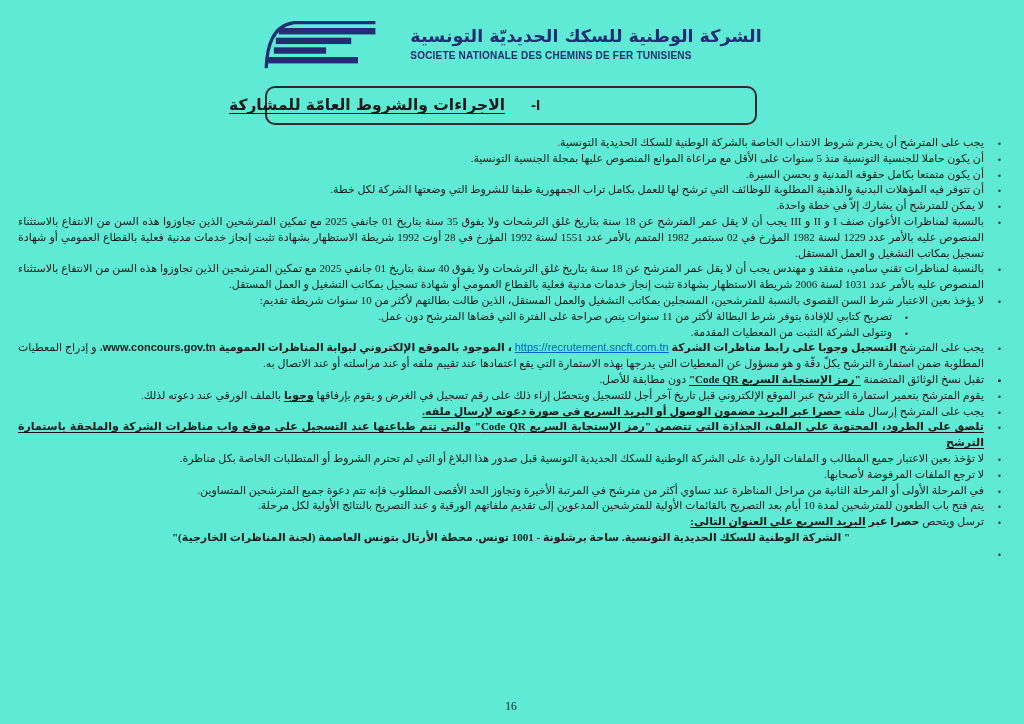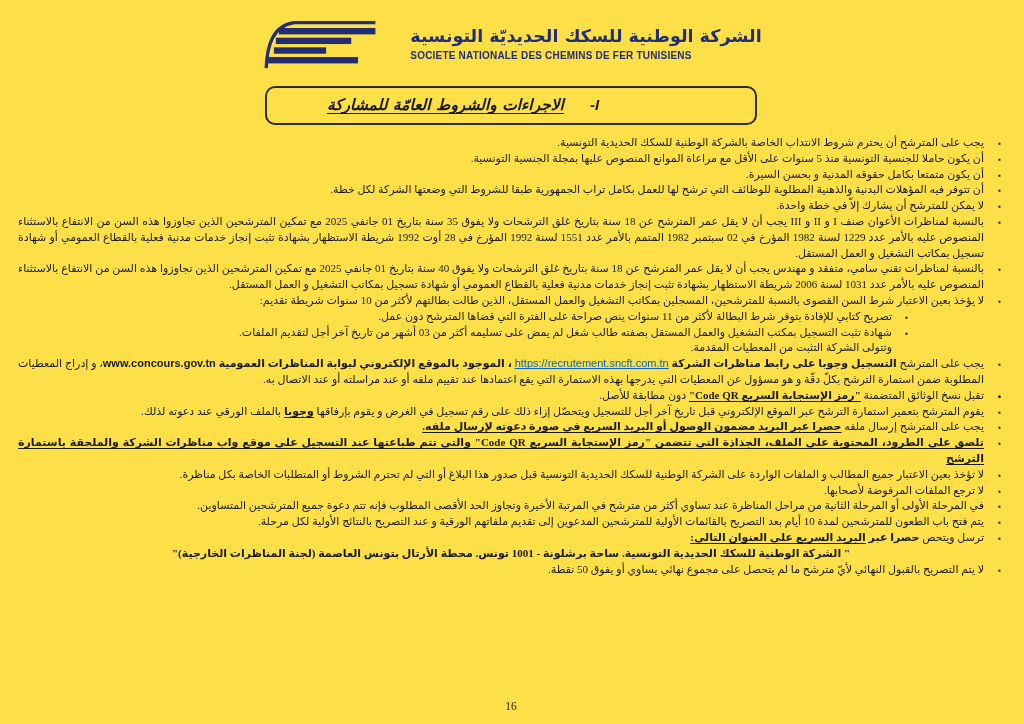"الشركة الوطنية للسكك الحديديّة التونسية" .page { background: #fde047 -> #5eead4 }
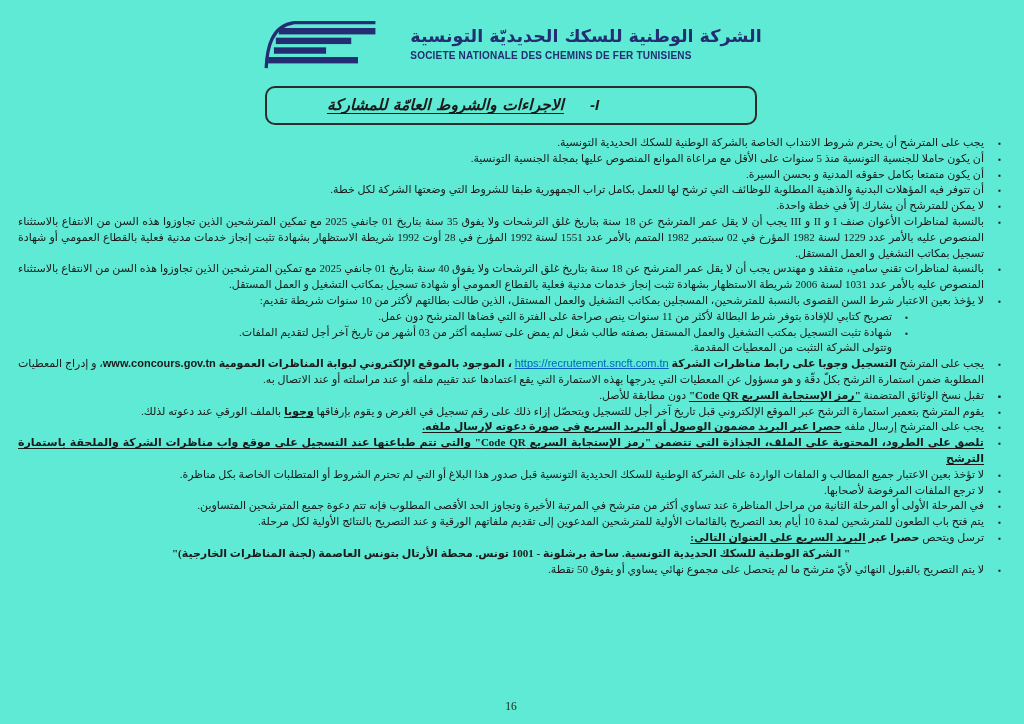"الاجراءات والشروط العامّة للمشاركة" .title-line { font-style: italic -> none; justify-content: center -> none }
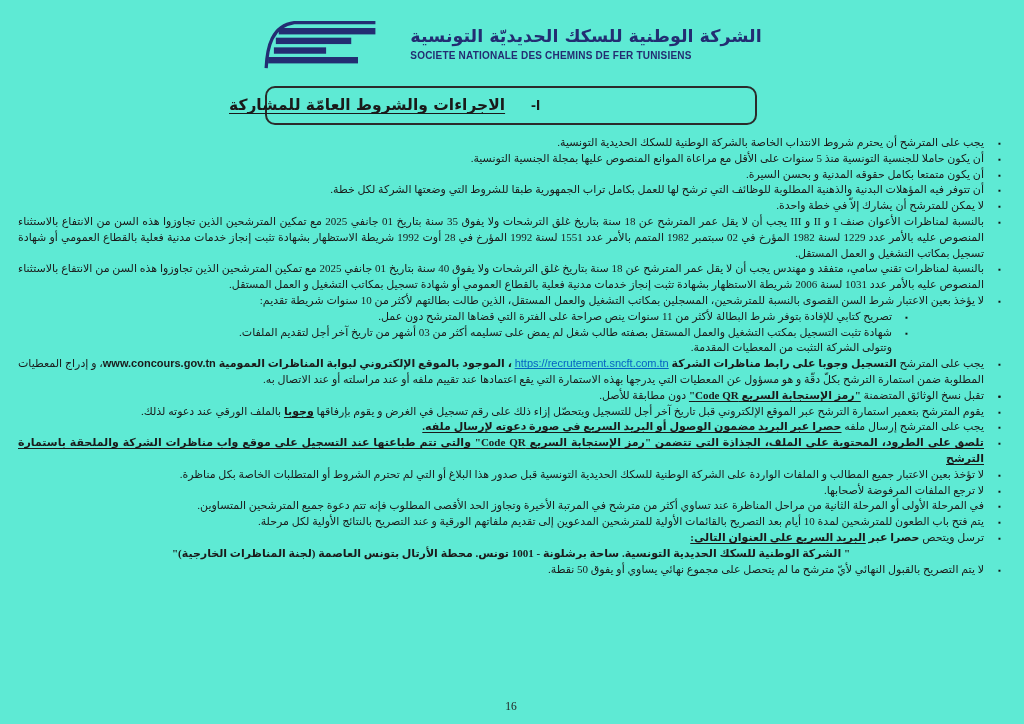"شهادة تثبت التسجيل بمكتب التشغيل" span { html: <span><span>شهادة تثبت التسجيل بمكتب التشغيل والعمل المستقل بصفته طالب شغل لم يمض على تسليمه أكثر من 03 أشهر من تاريخ آخر أجل لتقديم الملفات.</span></span> -> none }
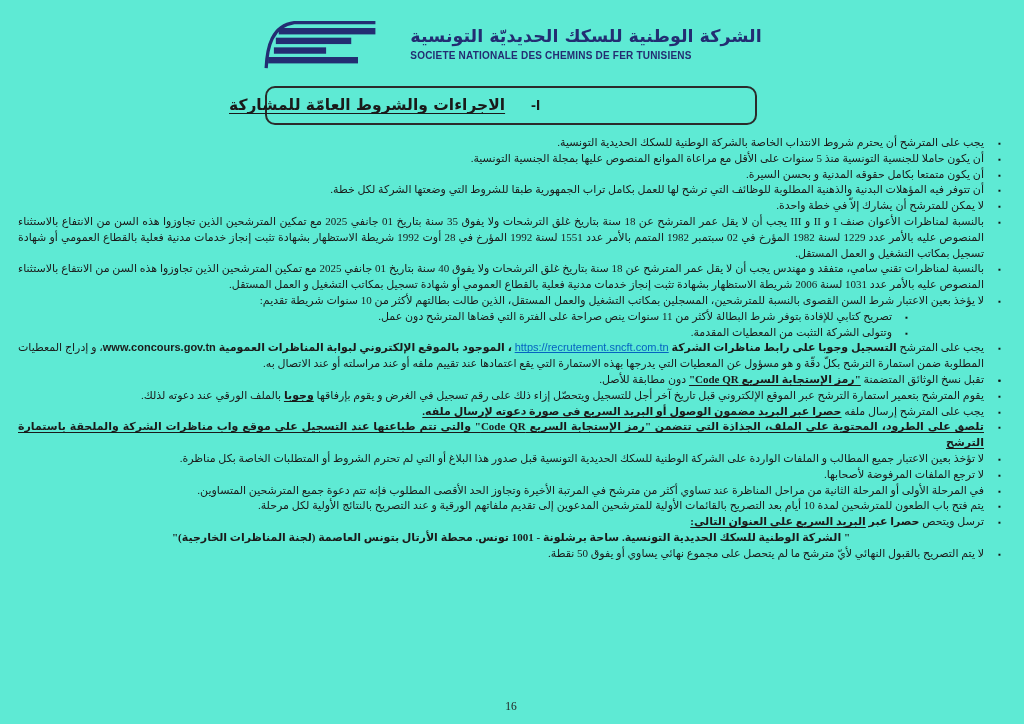"لا يتم التصريح بالقبول النهائي" span { html: <span><span>لا يتم التصريح بالقبول النهائي لأيّ مترشح ما لم يتحصل على مجموع نهائي يساوي أو يفوق 50 نقطة.</span></span> -> none }
